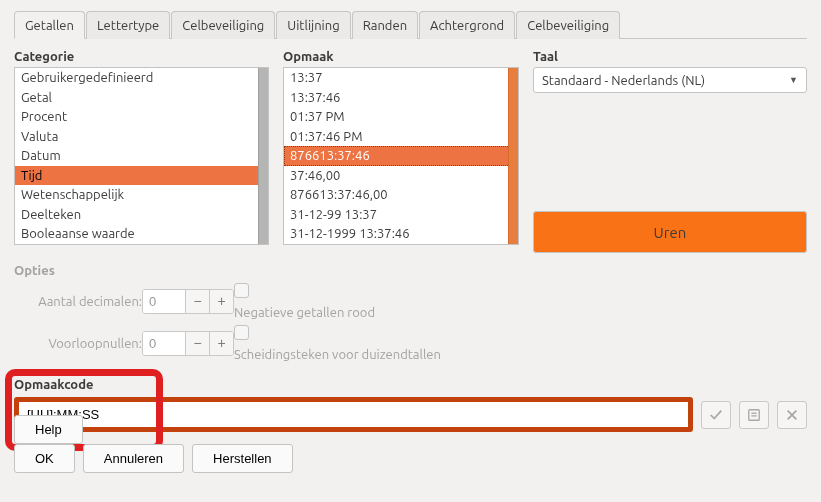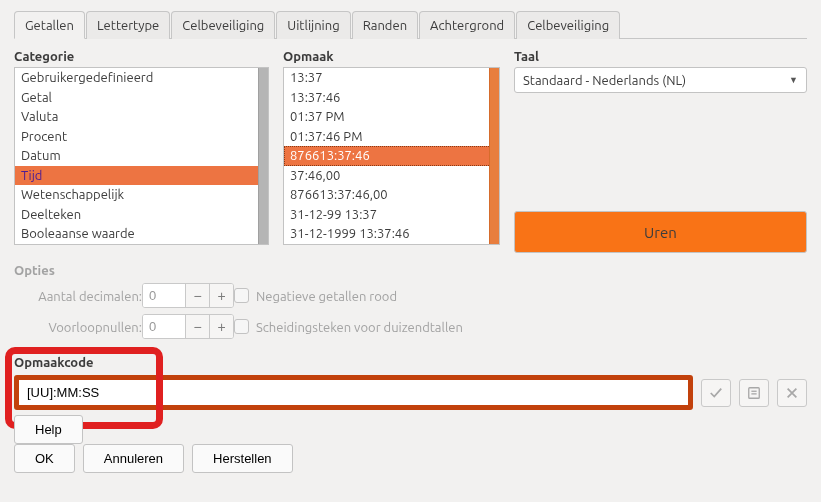"Opmaak" .col-fmt { width: 217px -> 236px }
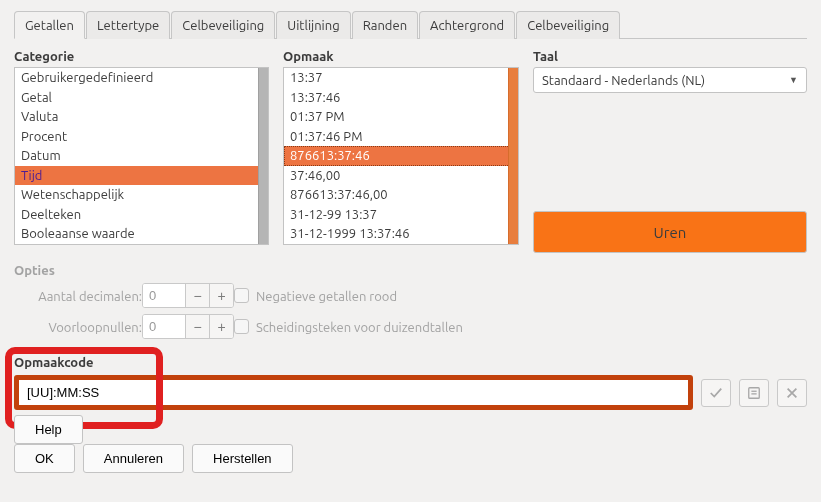"Valuta" div.list-item { order: before "Procent" -> after "Procent" }
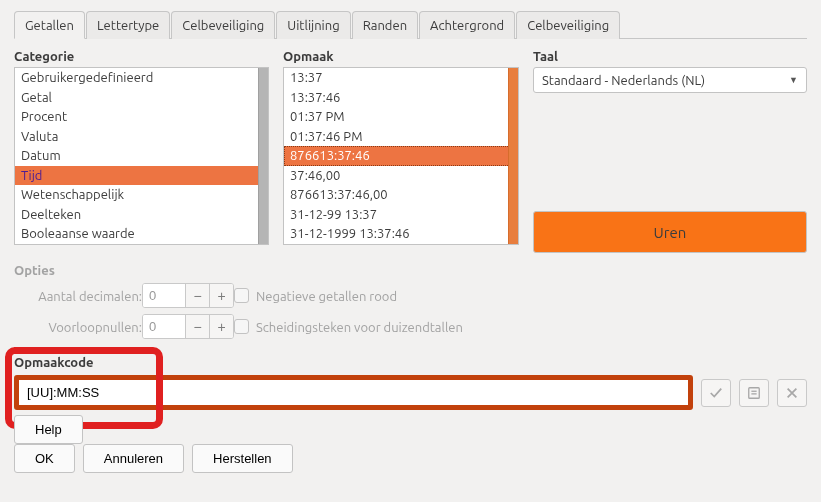"Tijd" .list-item.selected { color: #4c1d95 -> #000000 }
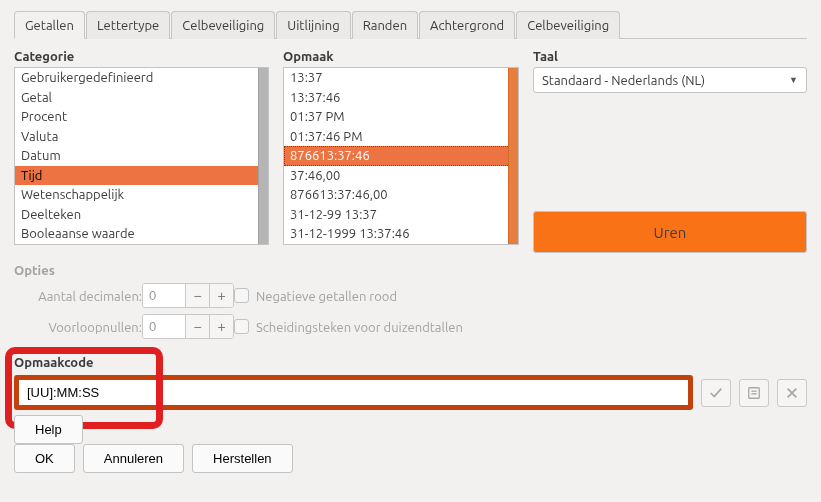"Negatieve getallen rood" .chk { align-items: flex-end -> flex-start; flex-direction: none -> column }
